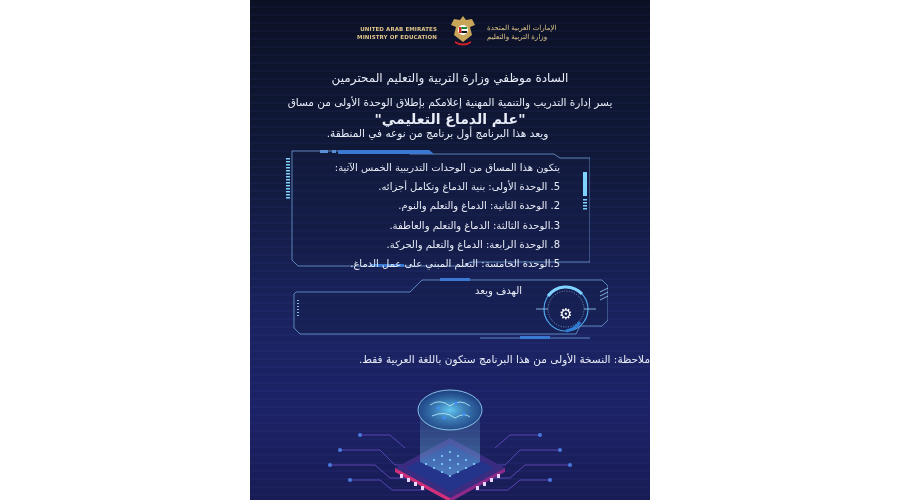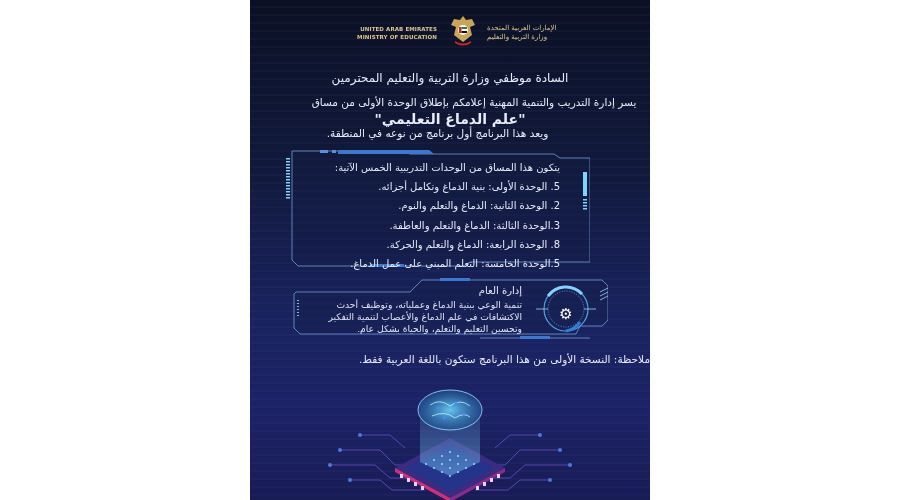"يسر إدارة التدريب والتنمية المهنية" .intro { padding-left: 24px -> none }
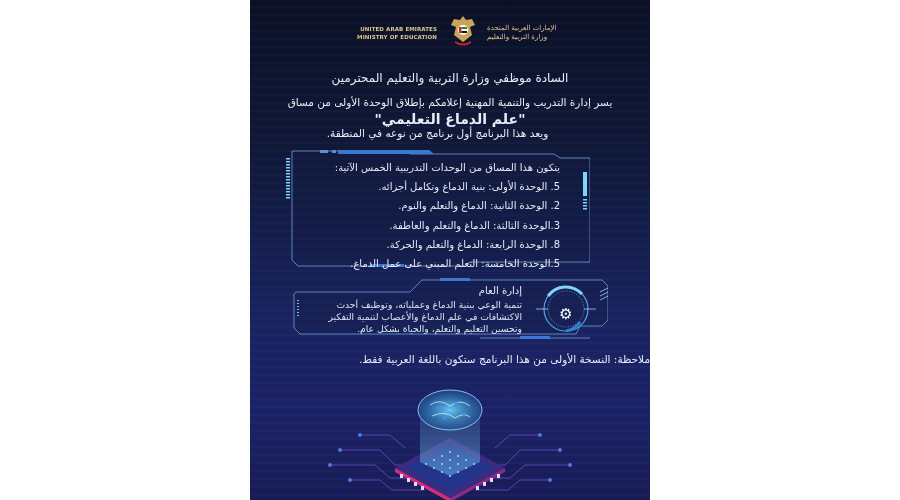"إدارة العام" div.goal-title { text: إدارة العام -> الهدف ويعد }
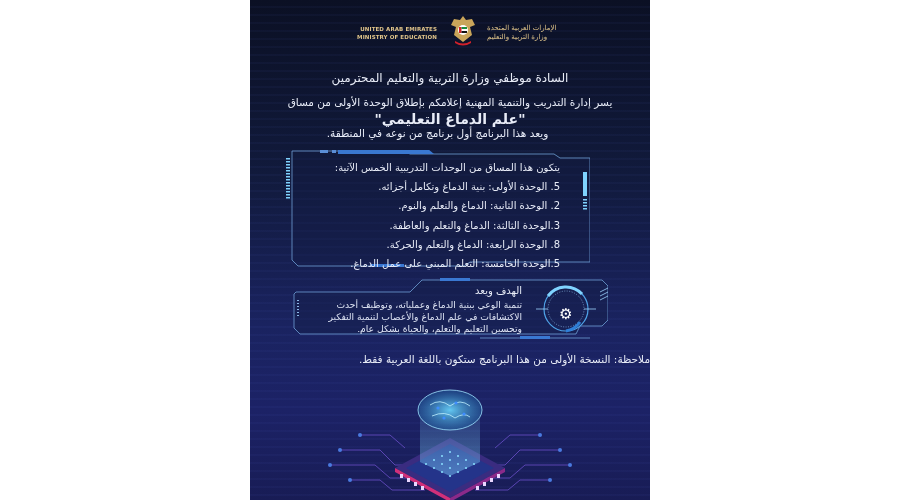"تنمية الوعي ببنية الدماغ وعملياته،" div.goal-body { html: <div>تنمية الوعي ببنية الدماغ وعملياته، وتوظيف أحدث الاكتشافات في علم الدماغ والأعصاب لتنمية التفكير وتحسين التعليم والتعلم، والحياة بشكل عام.</div> -> none }
